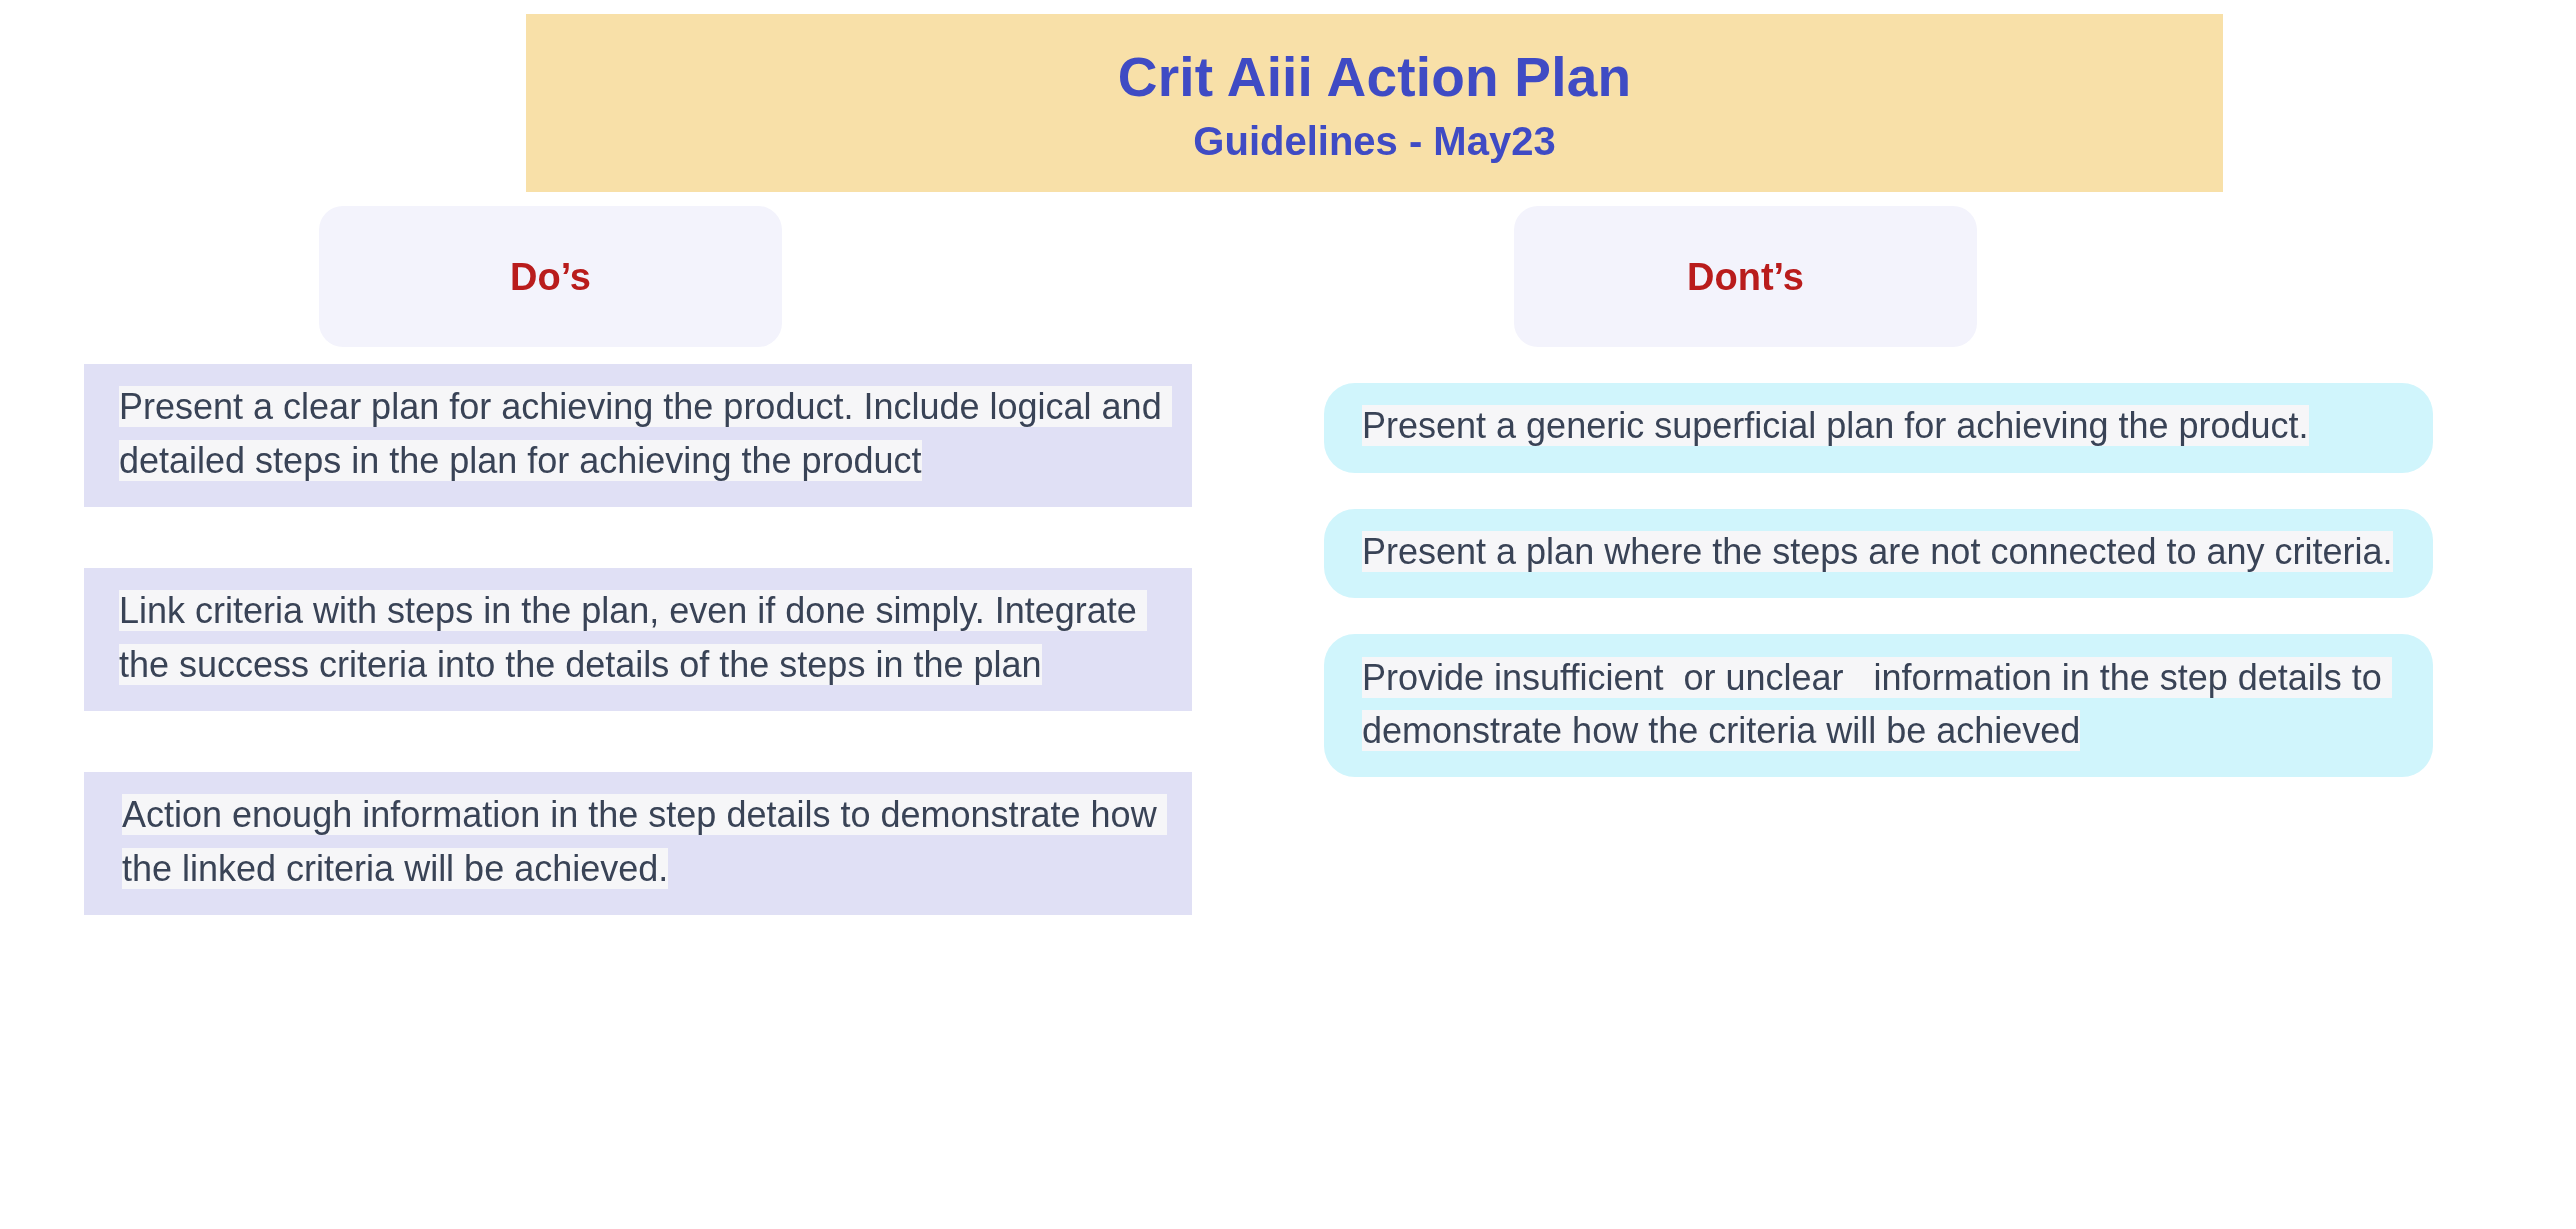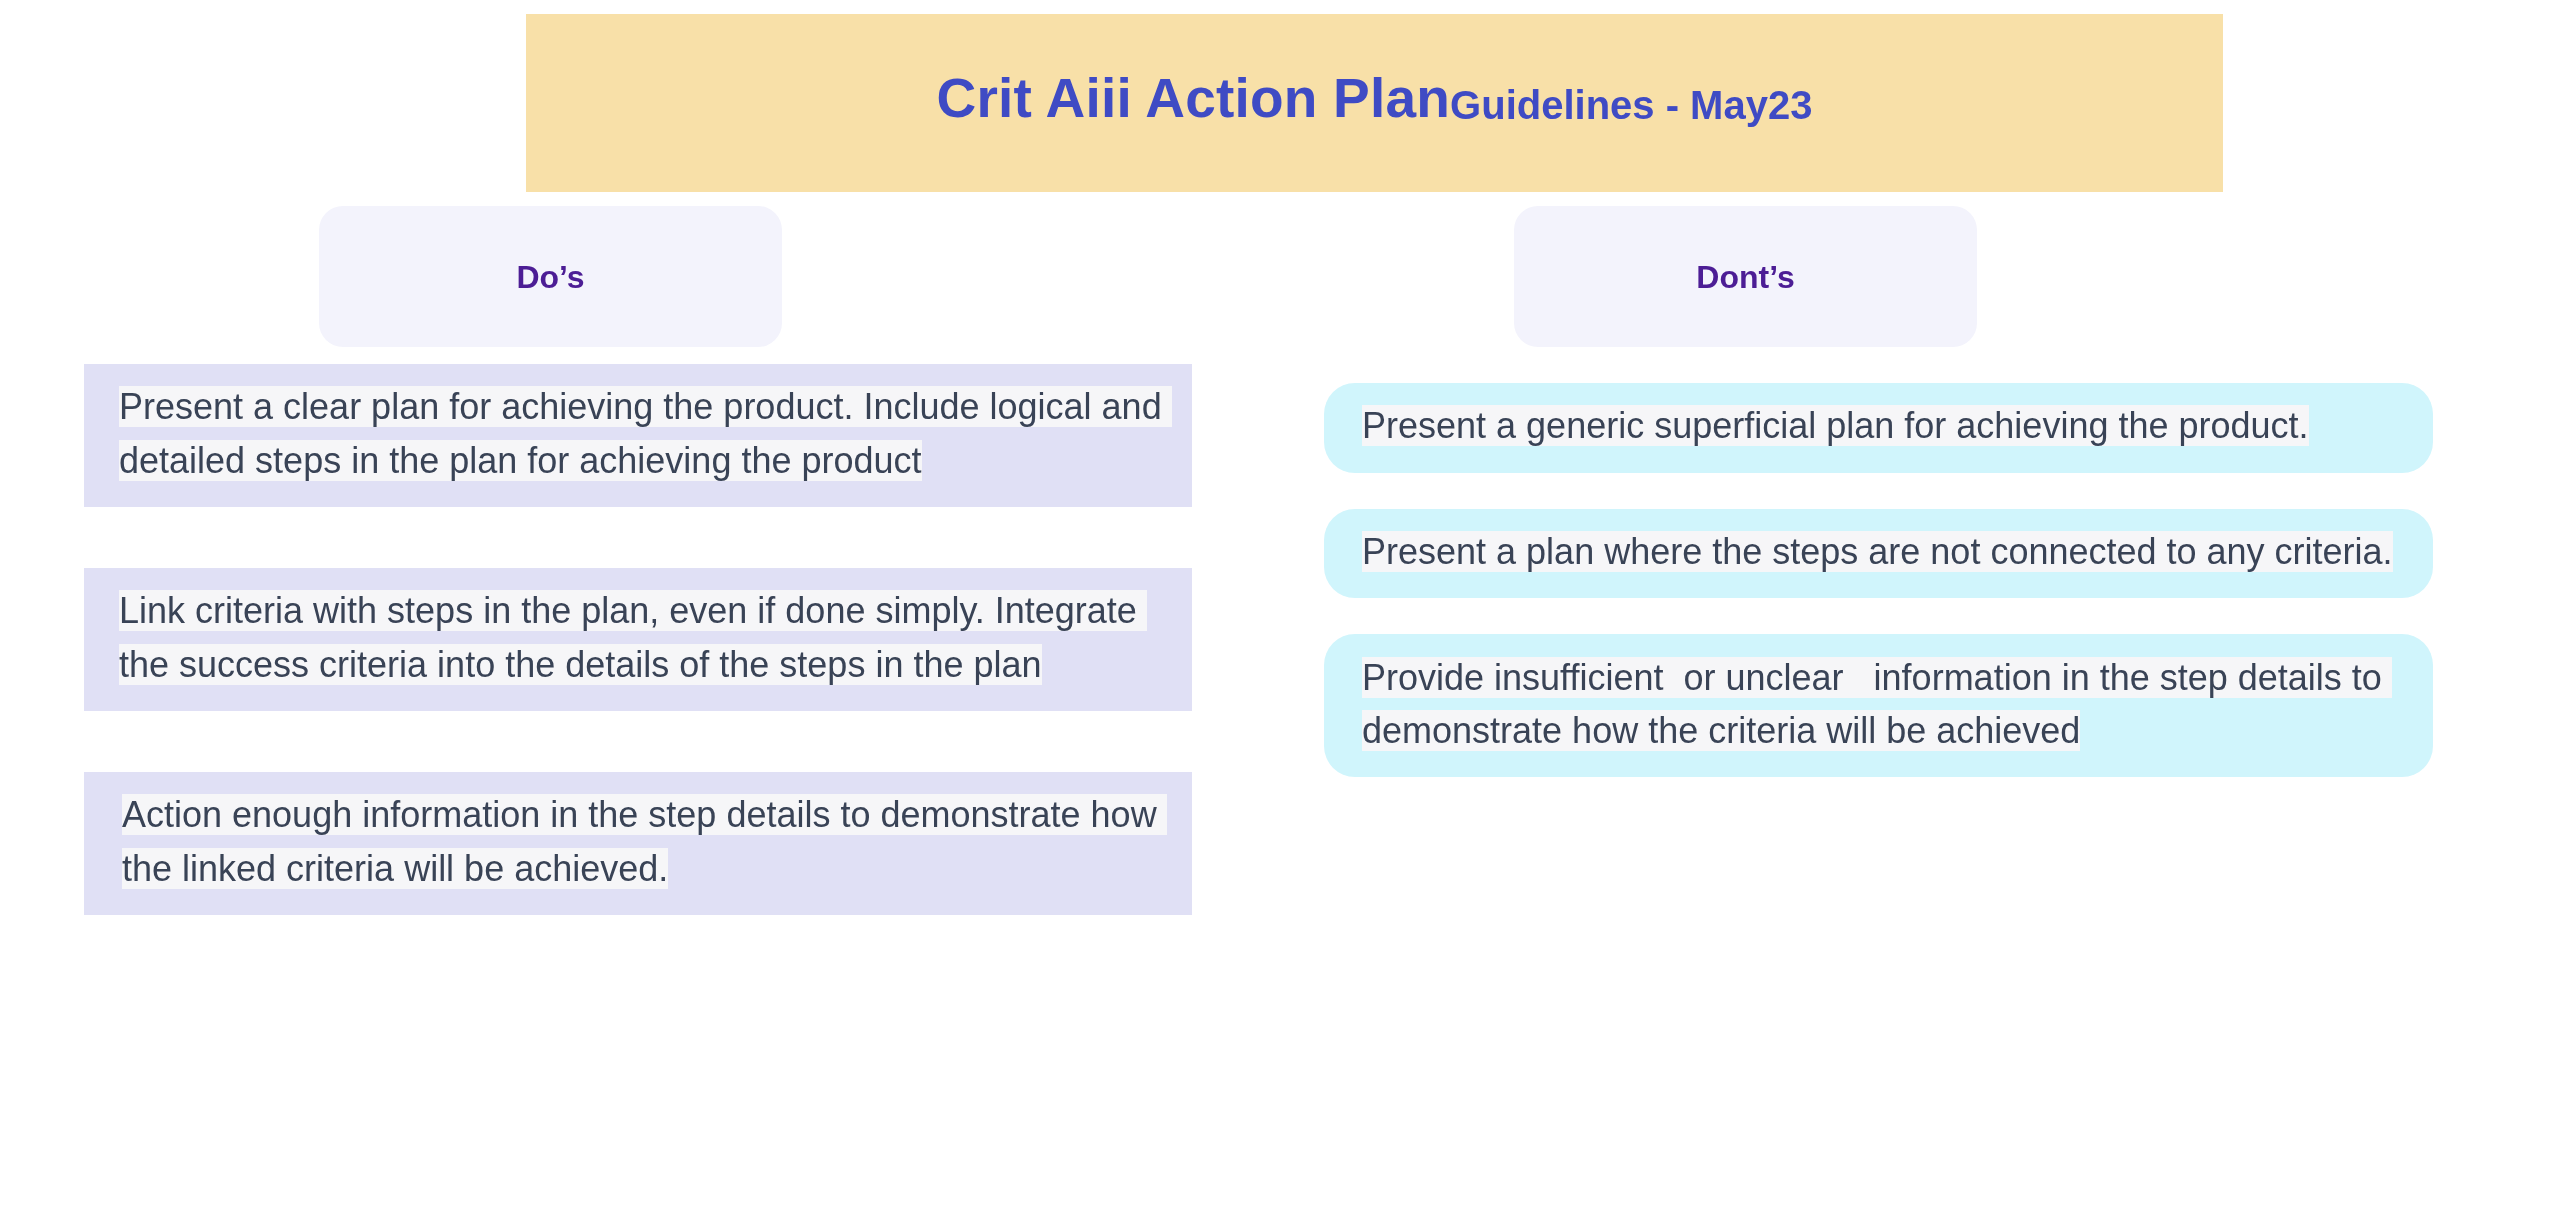"Crit Aiii Action Plan" #header-banner { flex-direction: row -> column }
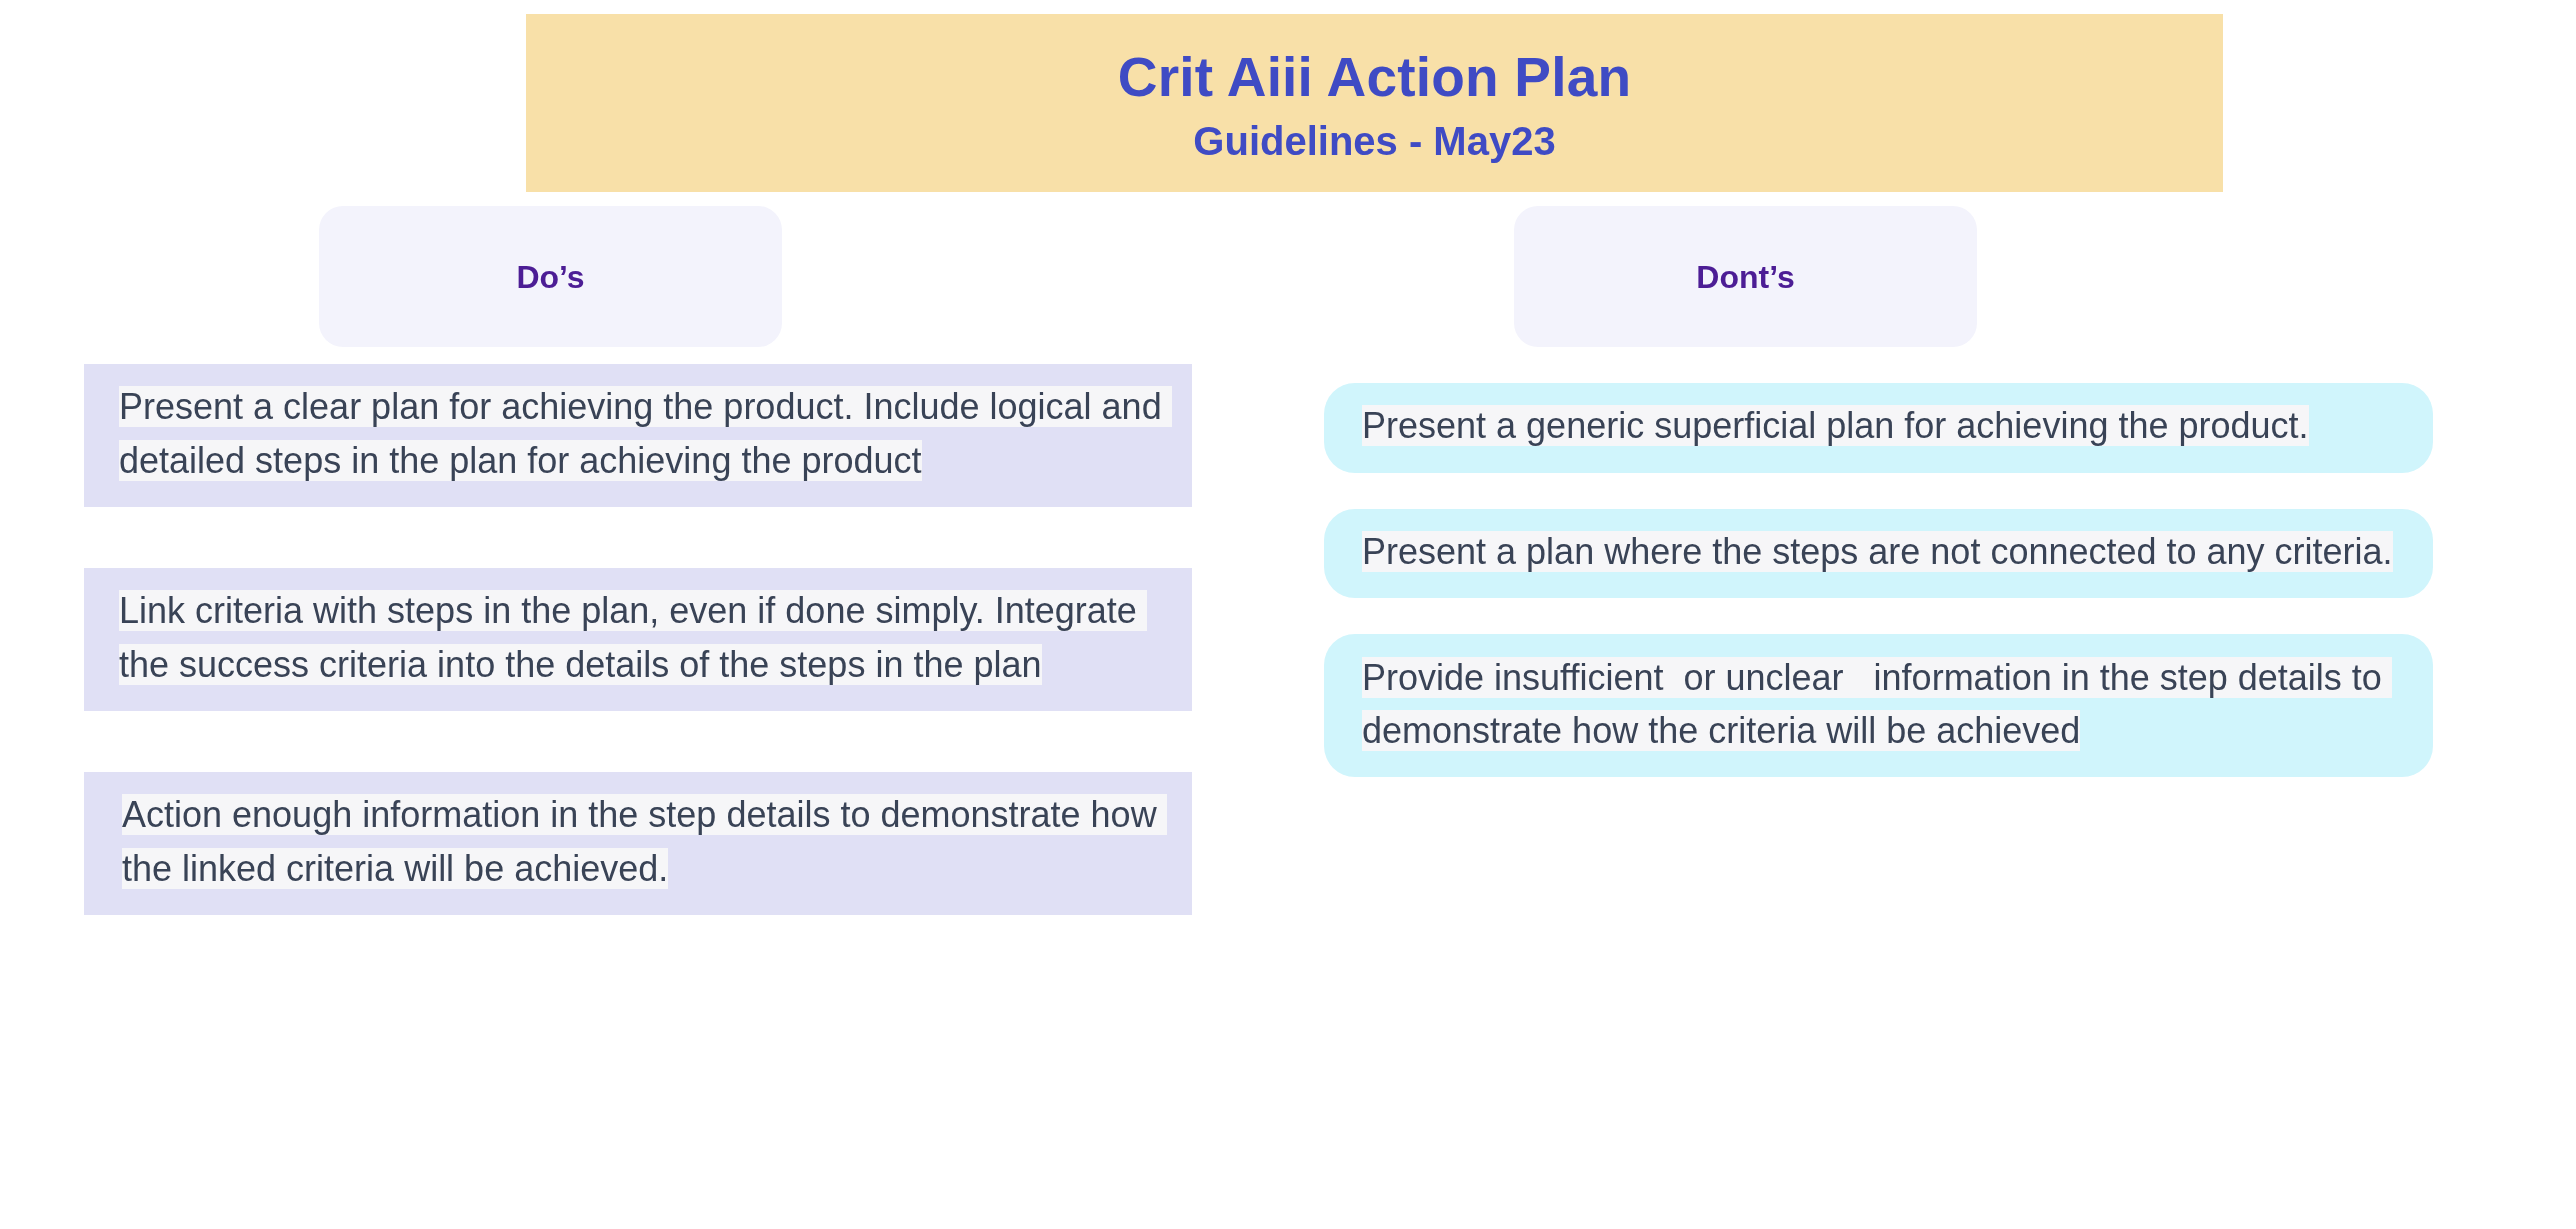"Do’s" .column-pill-label { color: #4c1d95 -> #b91c1c; font-size: 32px -> 38px }
